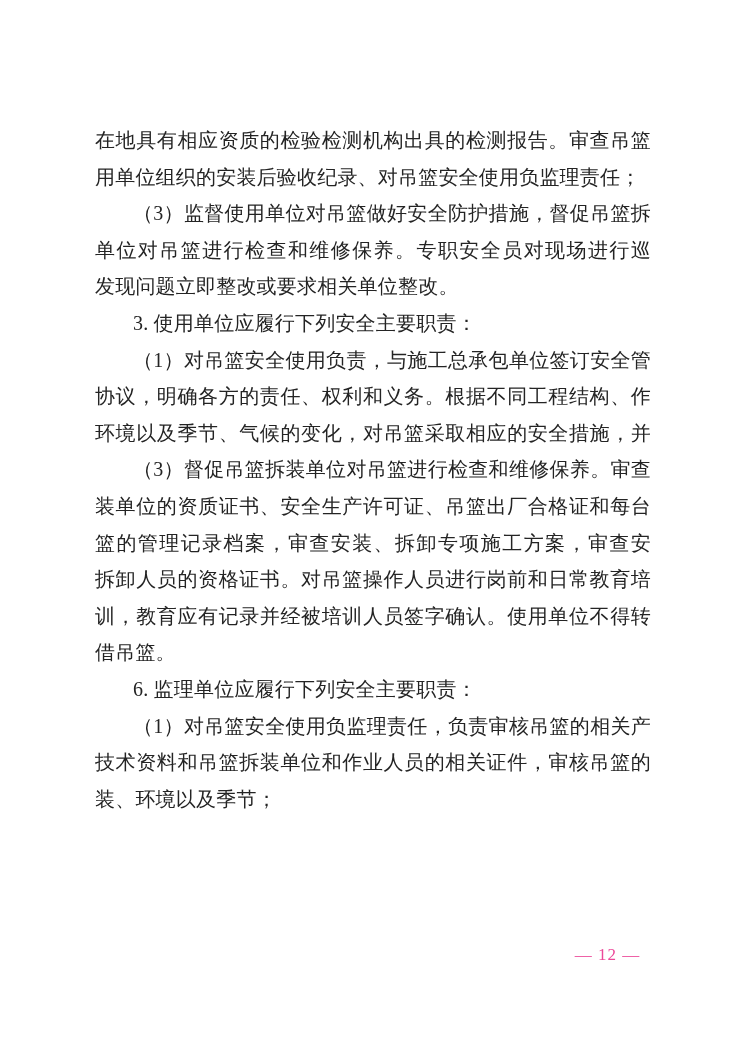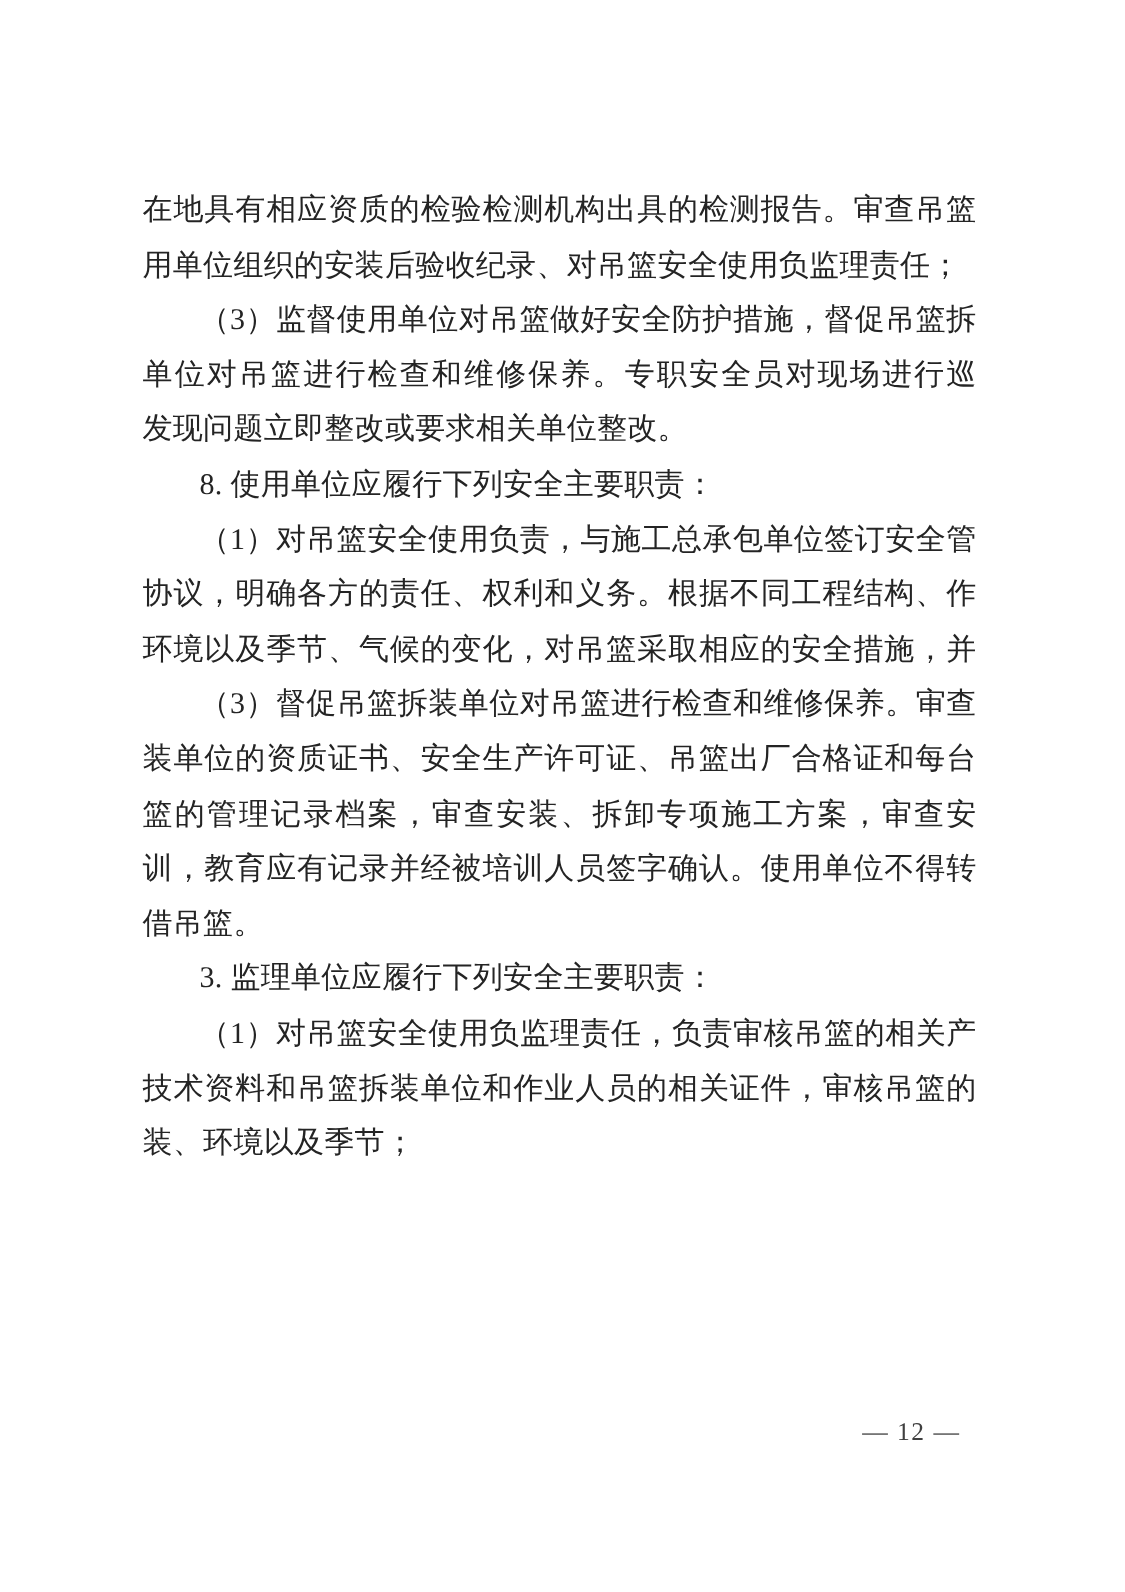"8. 使用单位应履行下列安全主要职责：" div.line { text: 8 -> 3 }
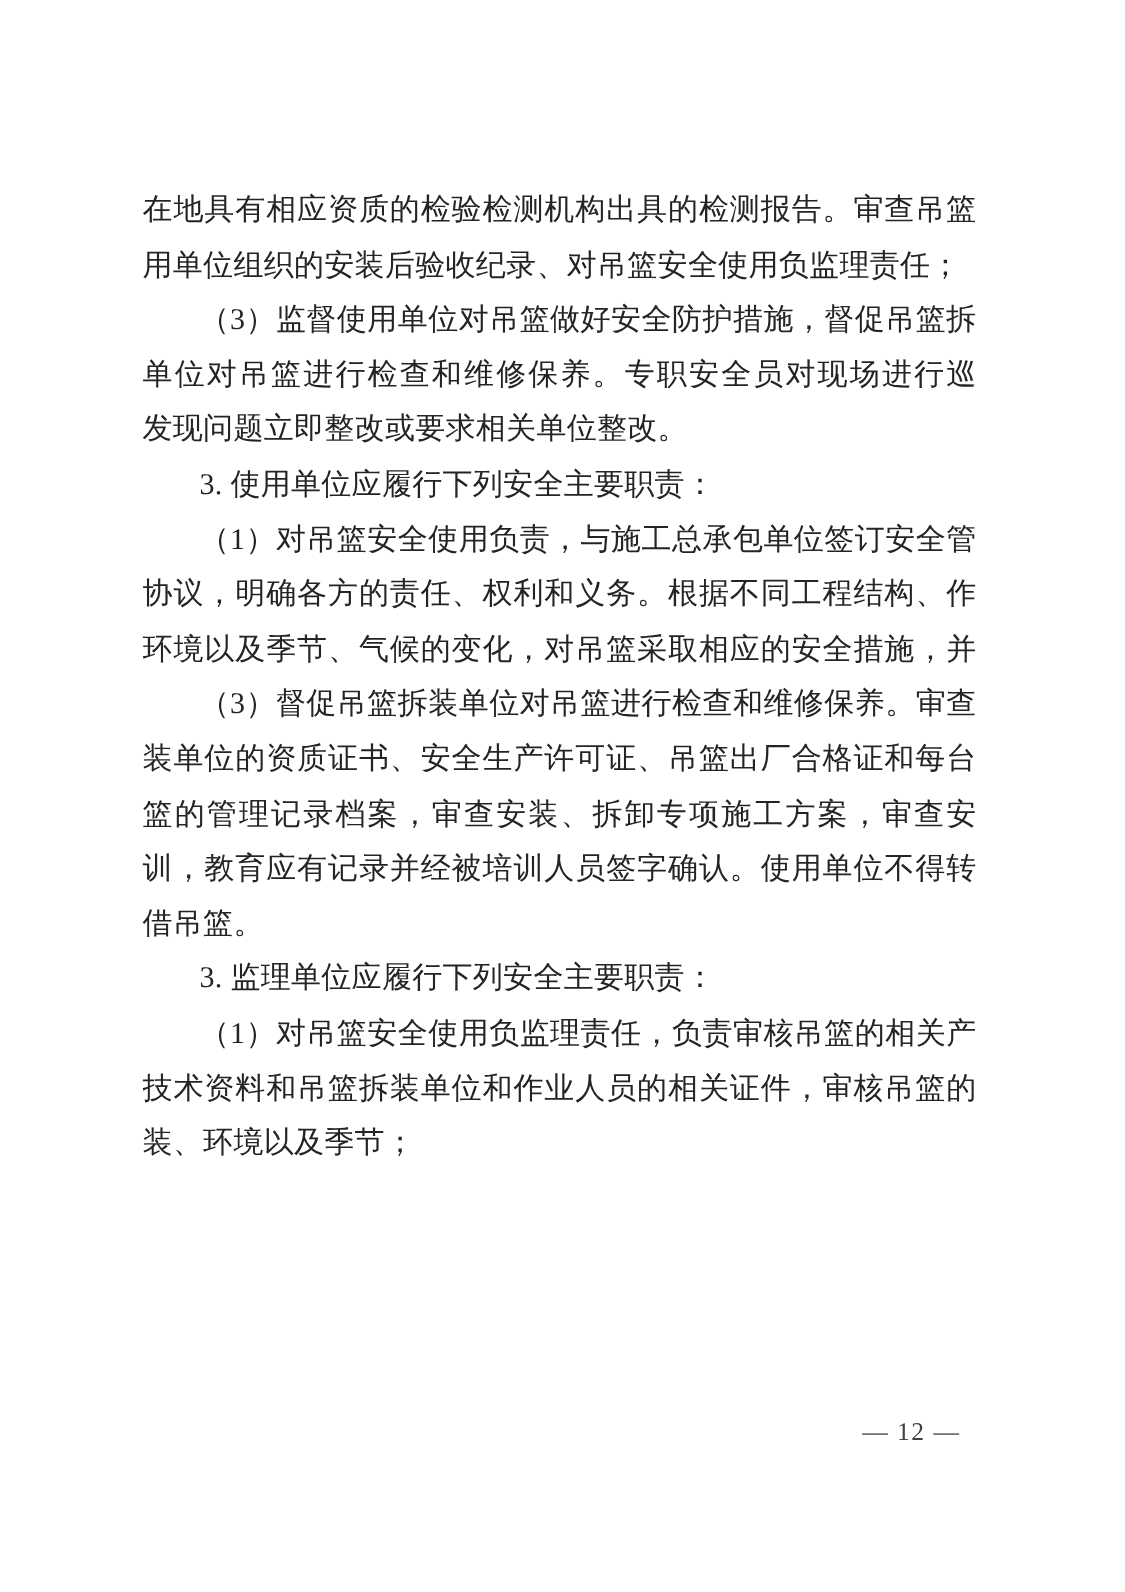"拆卸人员的资格证书。对吊篮操作人员进行岗前和日常教育培" div.line { html: none -> <div>拆卸人员的资格证书。对吊篮操作人员进行岗前和日常教育培</div> }
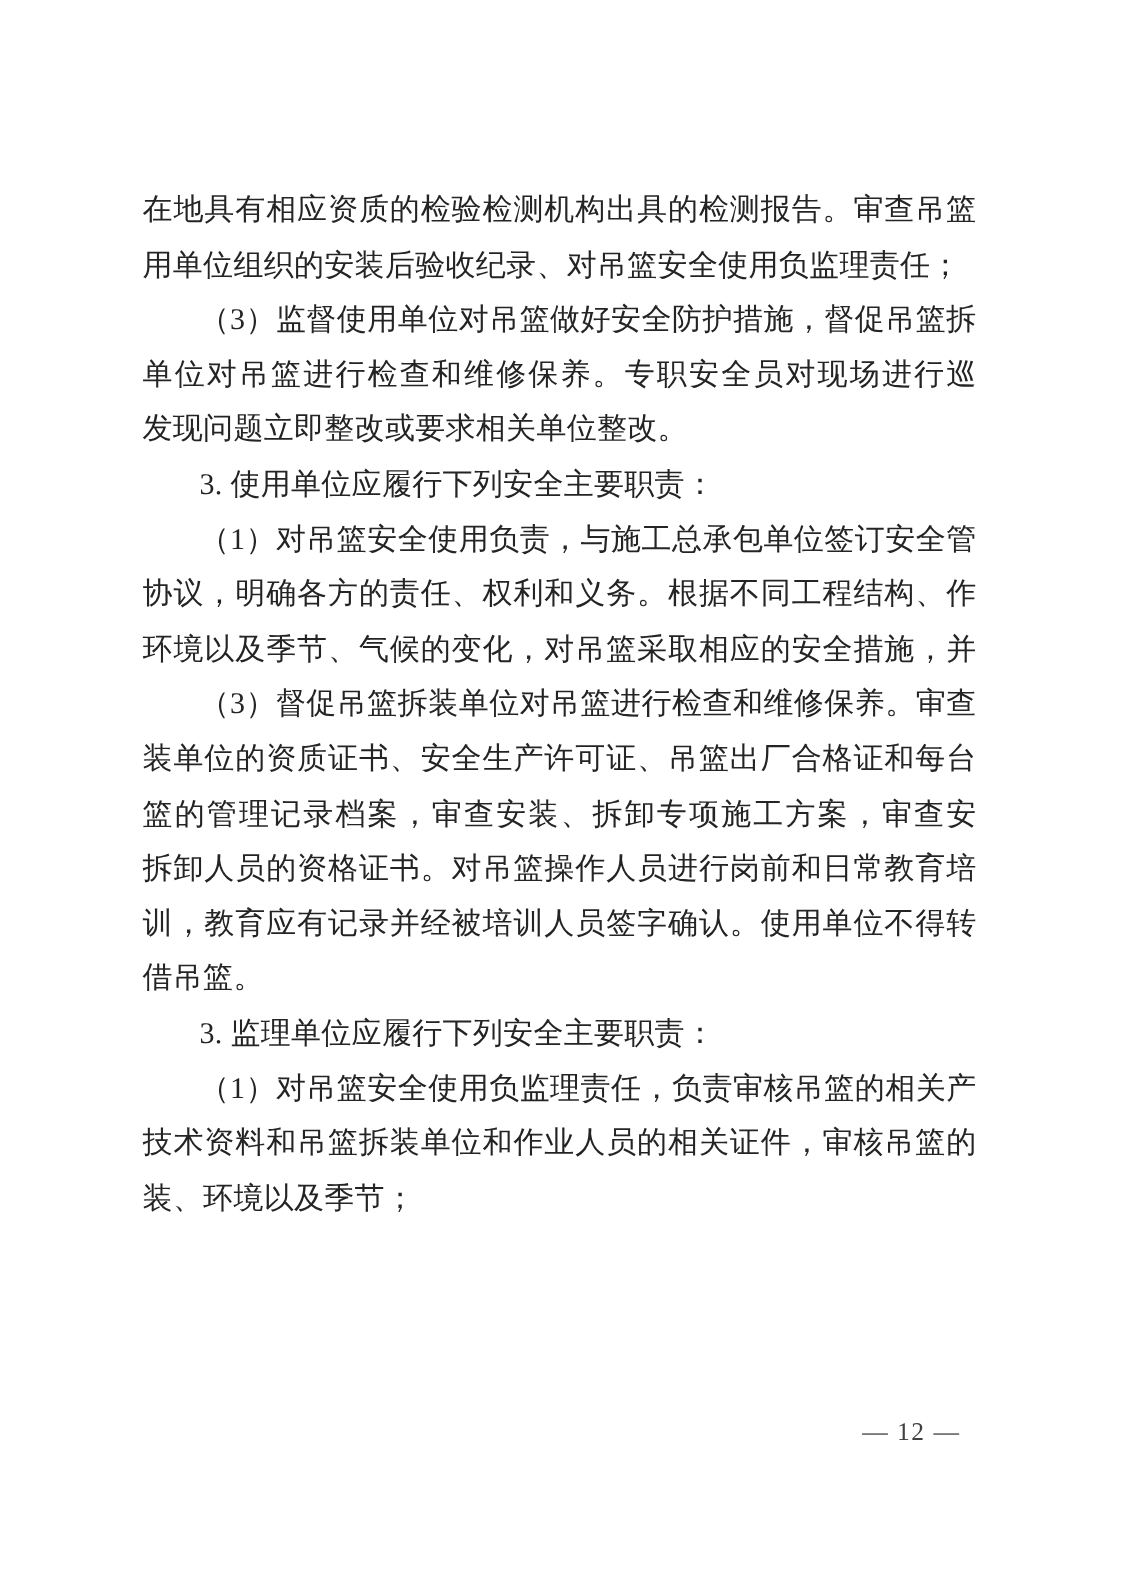"3. 监理单位应履行下列安全主要职责：" div.line { text: 3 -> 6 }
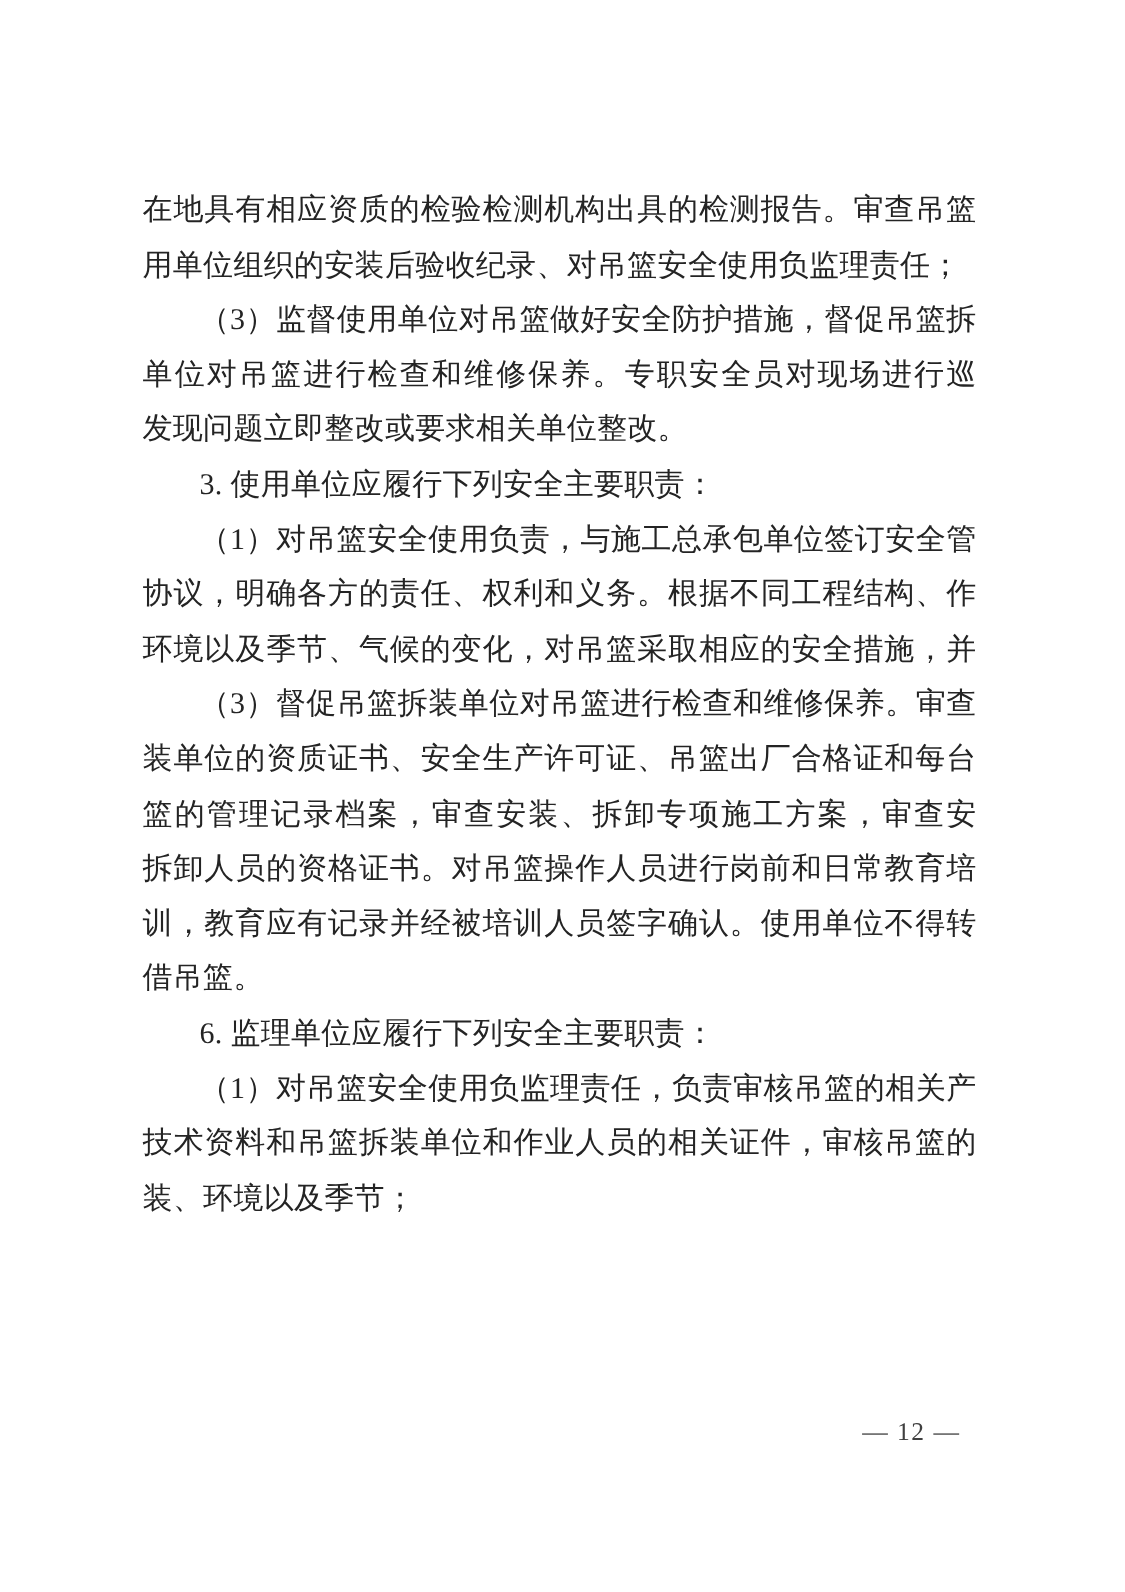"— 12 —" .page-number { color: #404040 -> #ec4899 }
